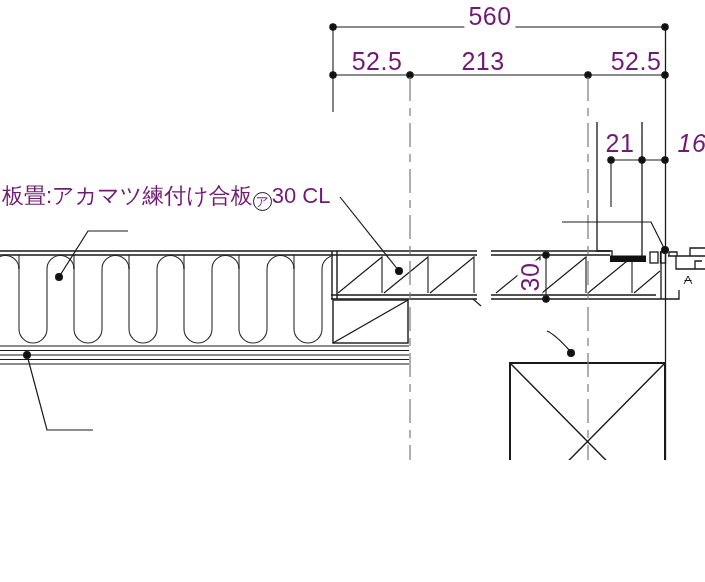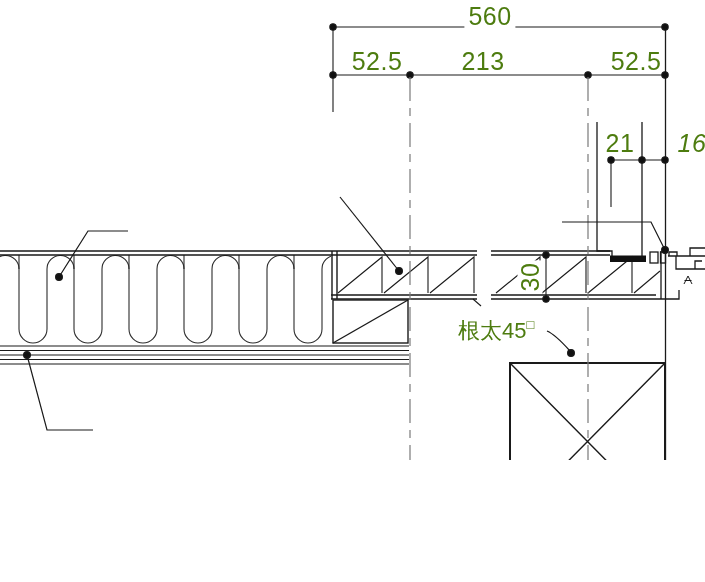"560" .canvas { color: #4d7c0f -> #701a75 }
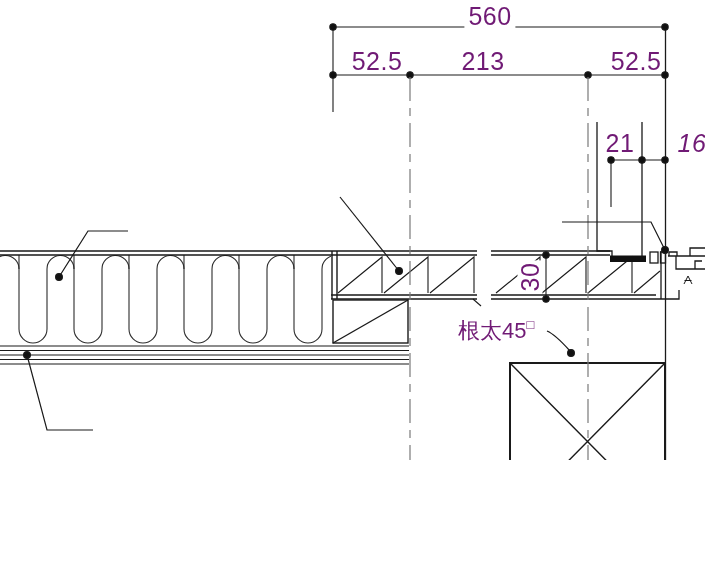"板畳:アカマツ練付け合板 ア 30 CL" div.jl { html: none -> <div> <span>板畳:アカマツ練付け合板</span><span>ア</span><span>30 CL</span> </div> }
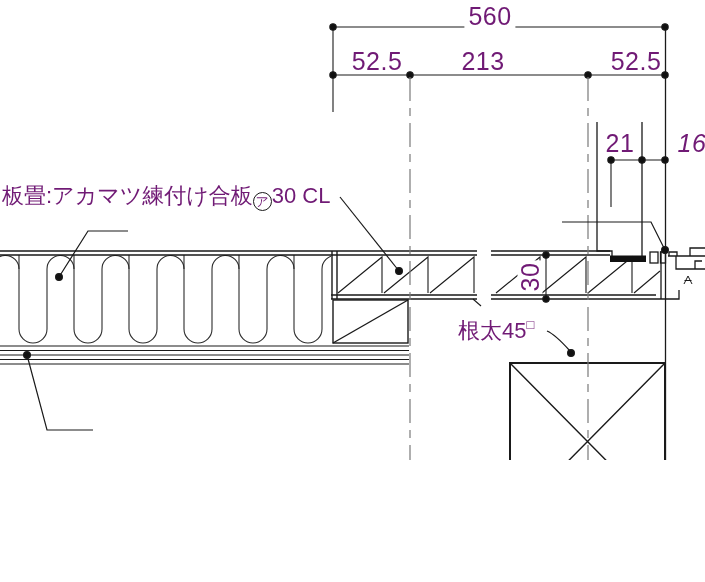"根太45□" div.jl { html: <div> <span>根太45</span><span>□</span> </div> -> none }
